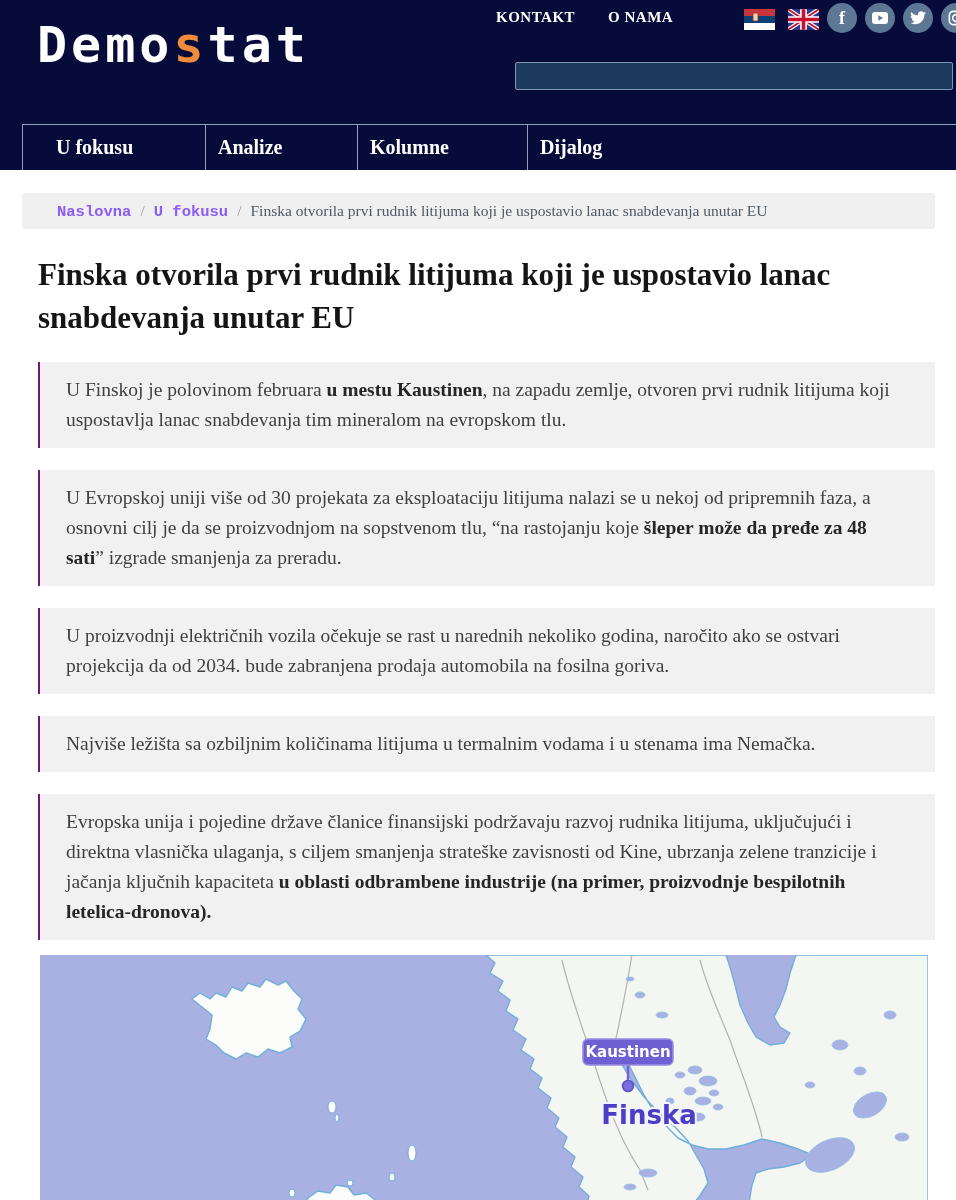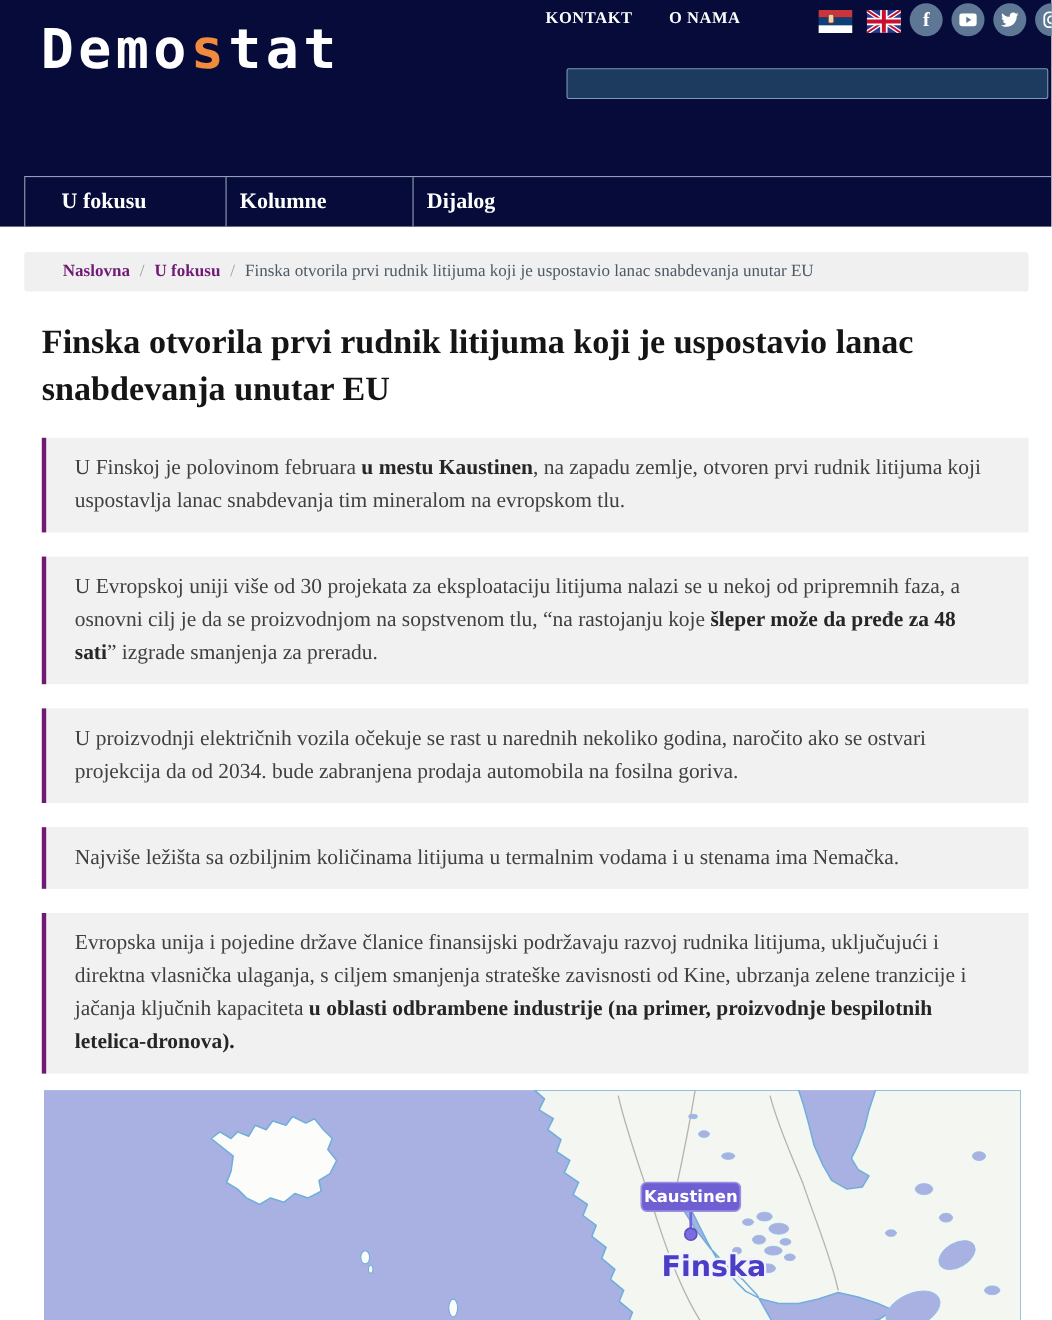"Demostat" .site-header { height: 206px -> 170px }
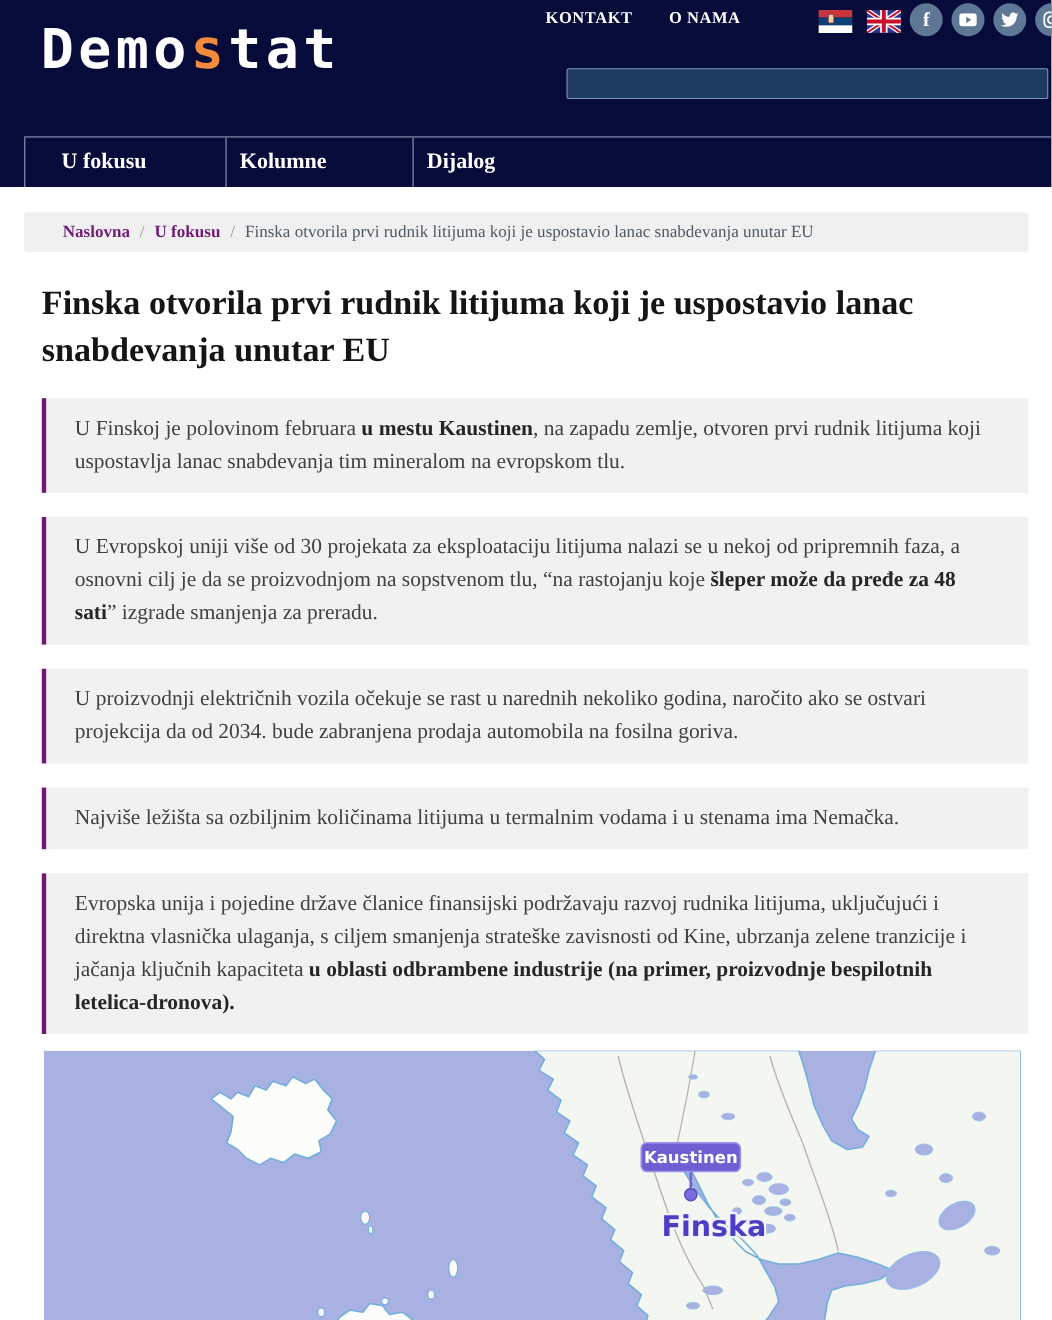"Analize" div.nav-item { html: none -> <div>Analize</div> }
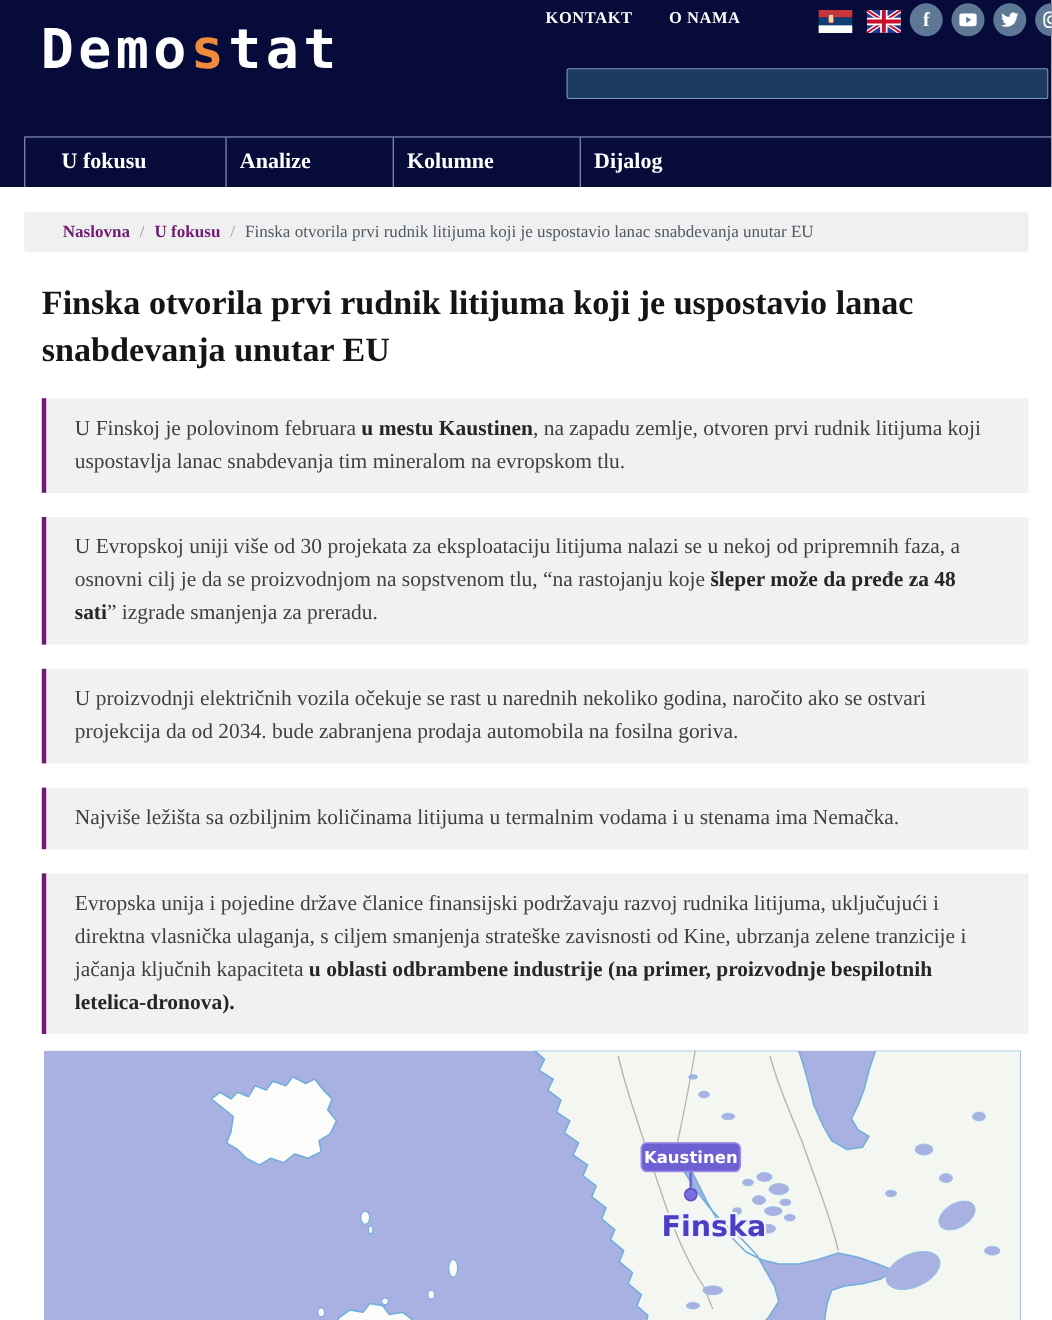"Naslovna" .breadcrumb a { color: #701a75 -> #8b5cf6; font-family: none -> Liberation Mono, monospace }
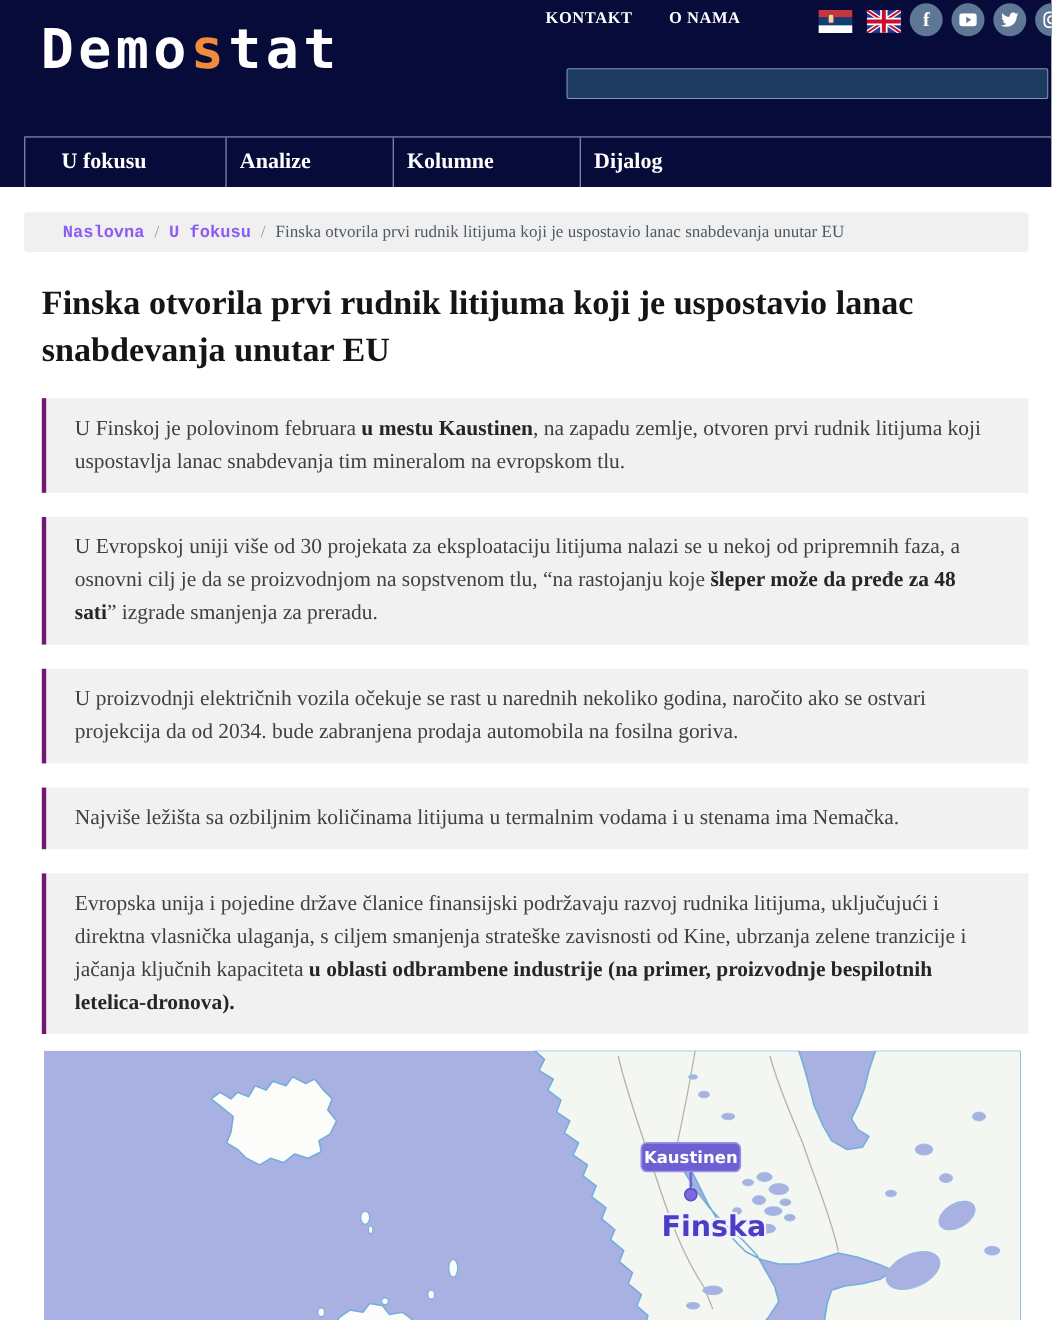"U Finskoj je polovinom februara" .quote-box { border-left: 4px solid #701a75 -> 2px solid #701a75 }
